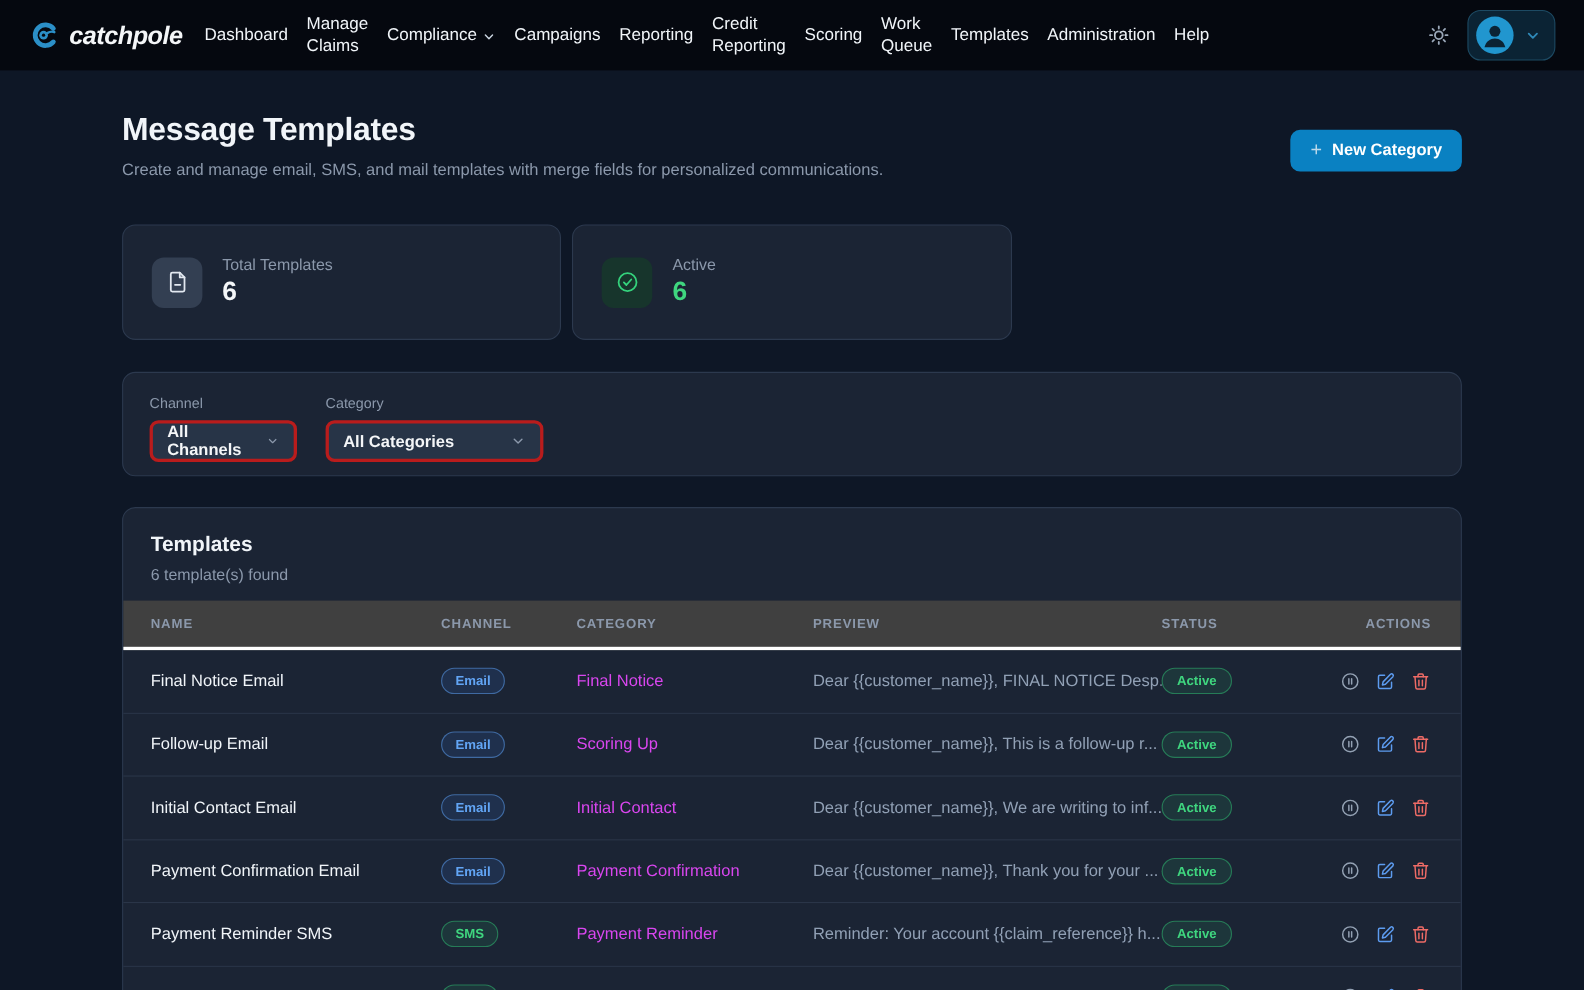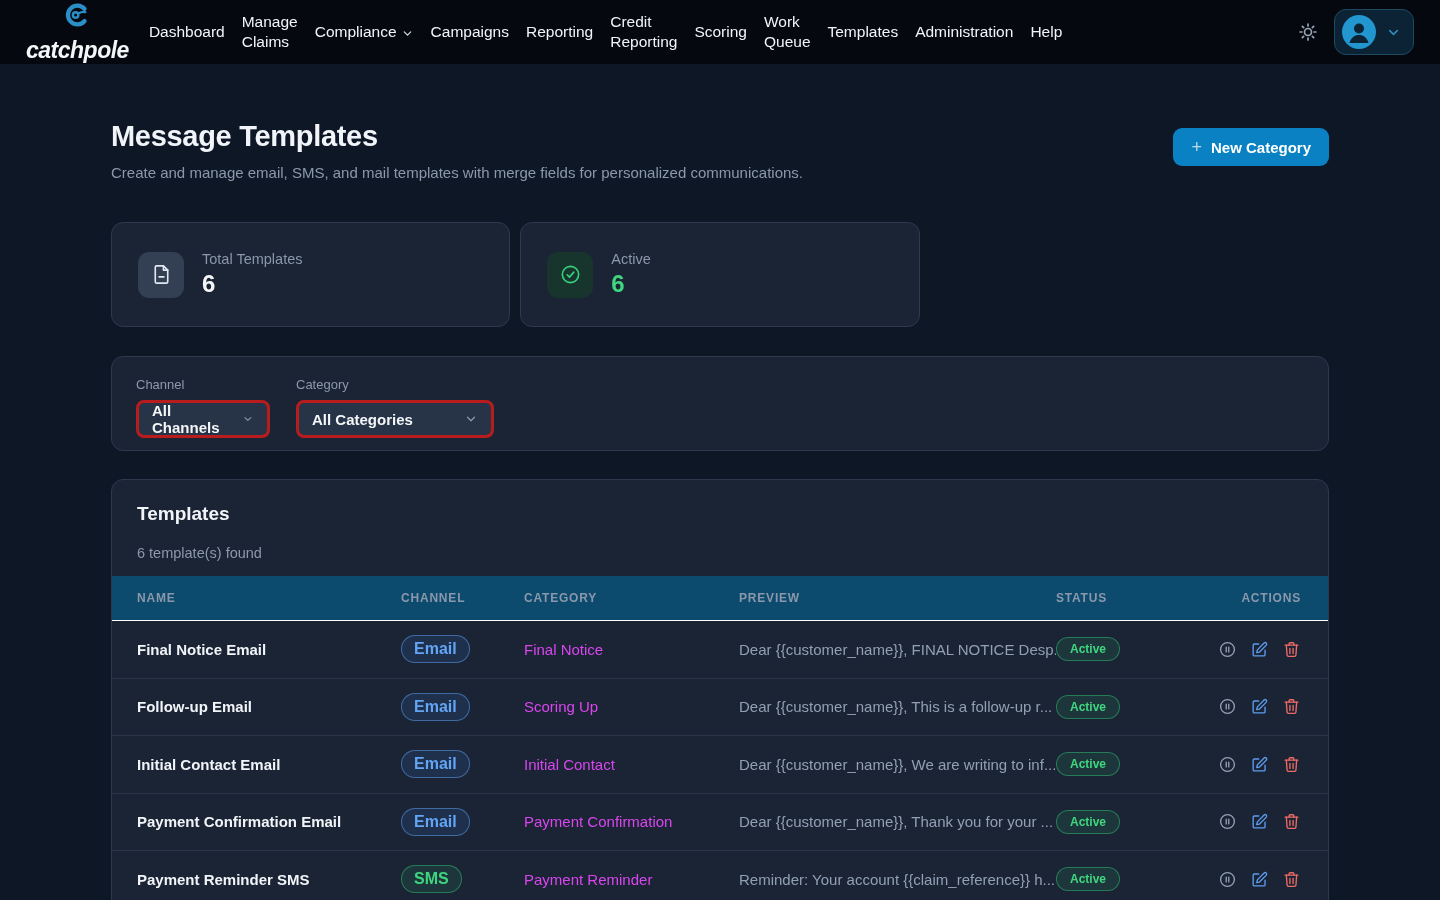"catchpole" .brand { flex-direction: column -> none }
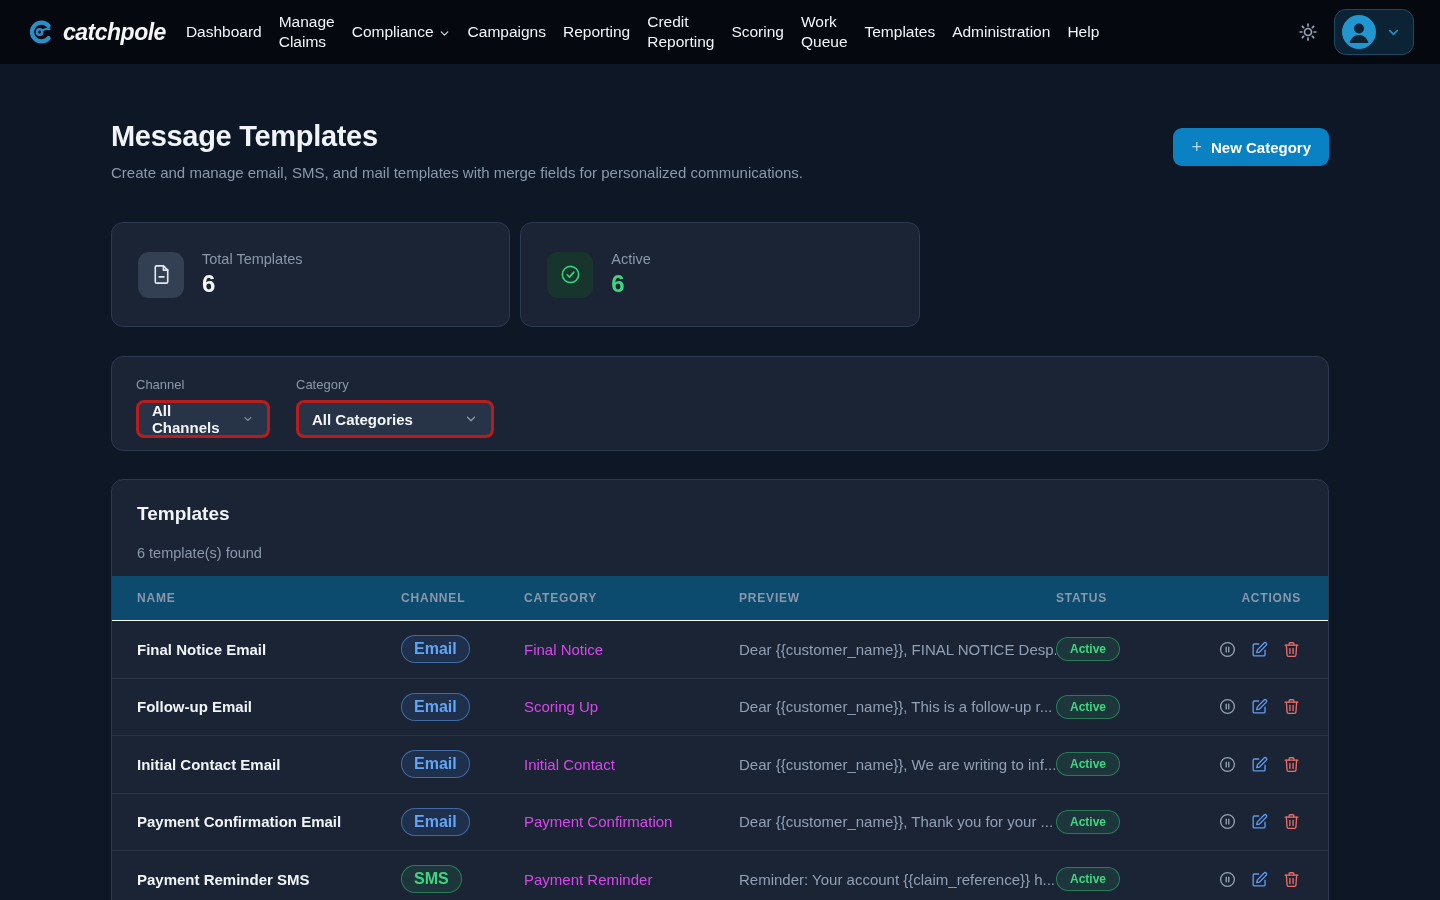"Message Templates" .page-head { align-items: flex-start -> center; margin-top: 56px -> 38px }
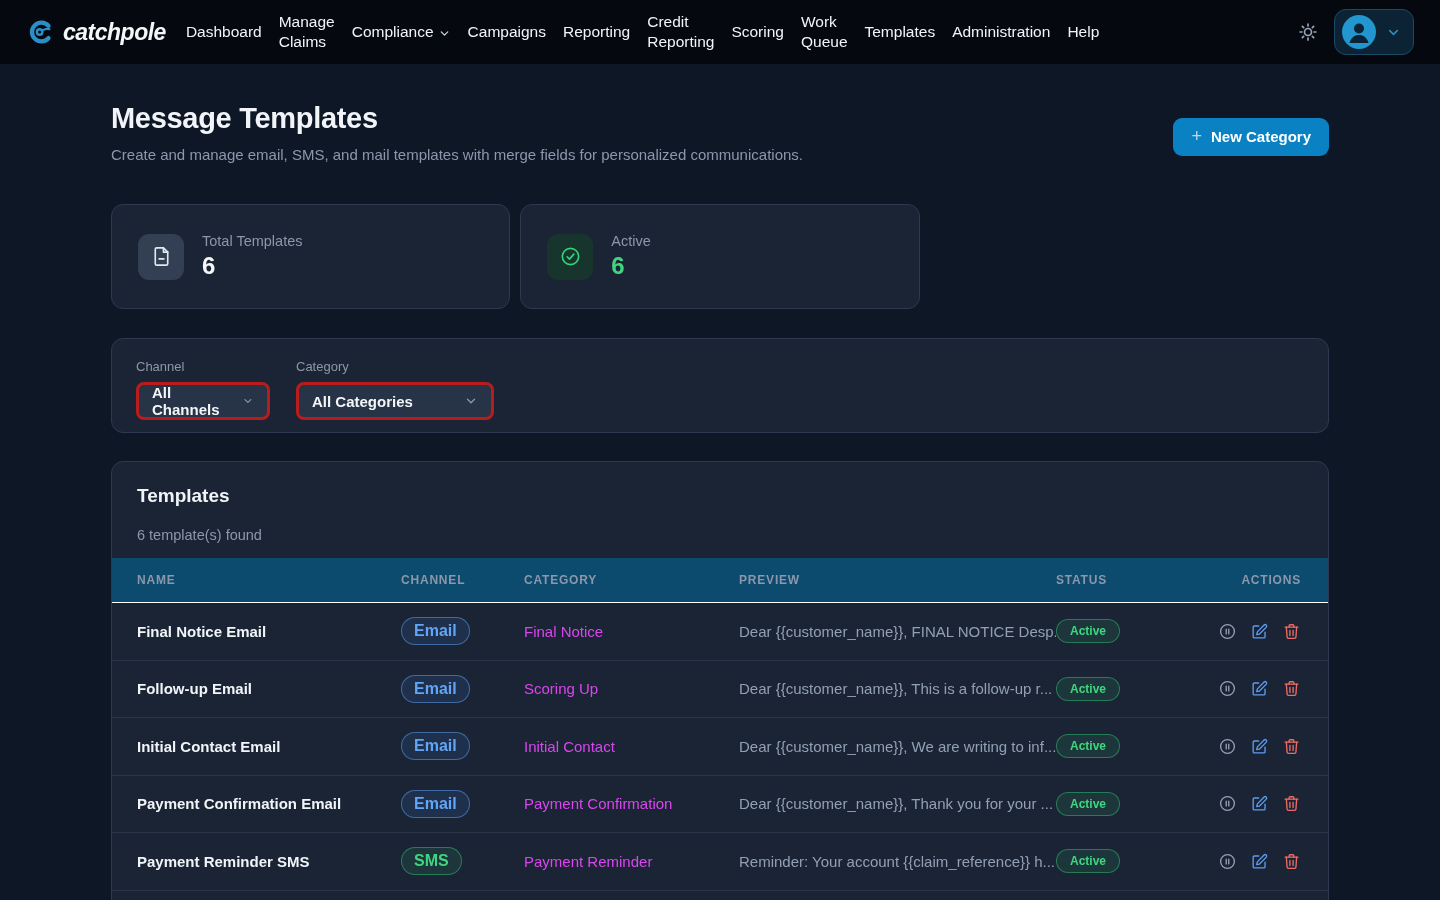"6 template(s) found" .table-head p { margin-top: 20px -> 8px }
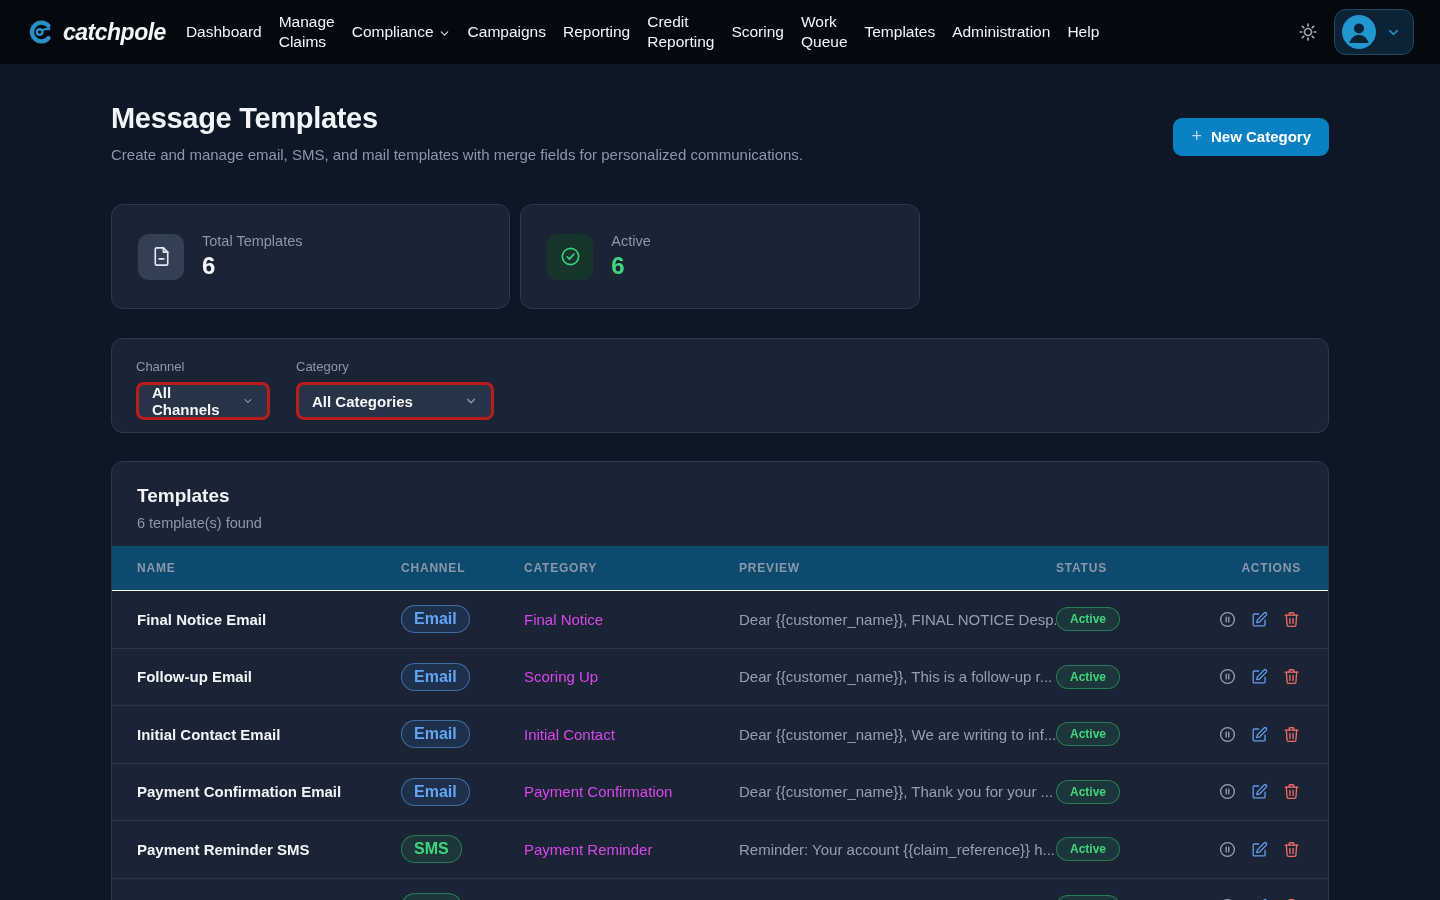"NAME" .thead { background: #0c4a6e -> #404040; border-bottom: 1px solid #ffffff -> 3px solid #ffffff }
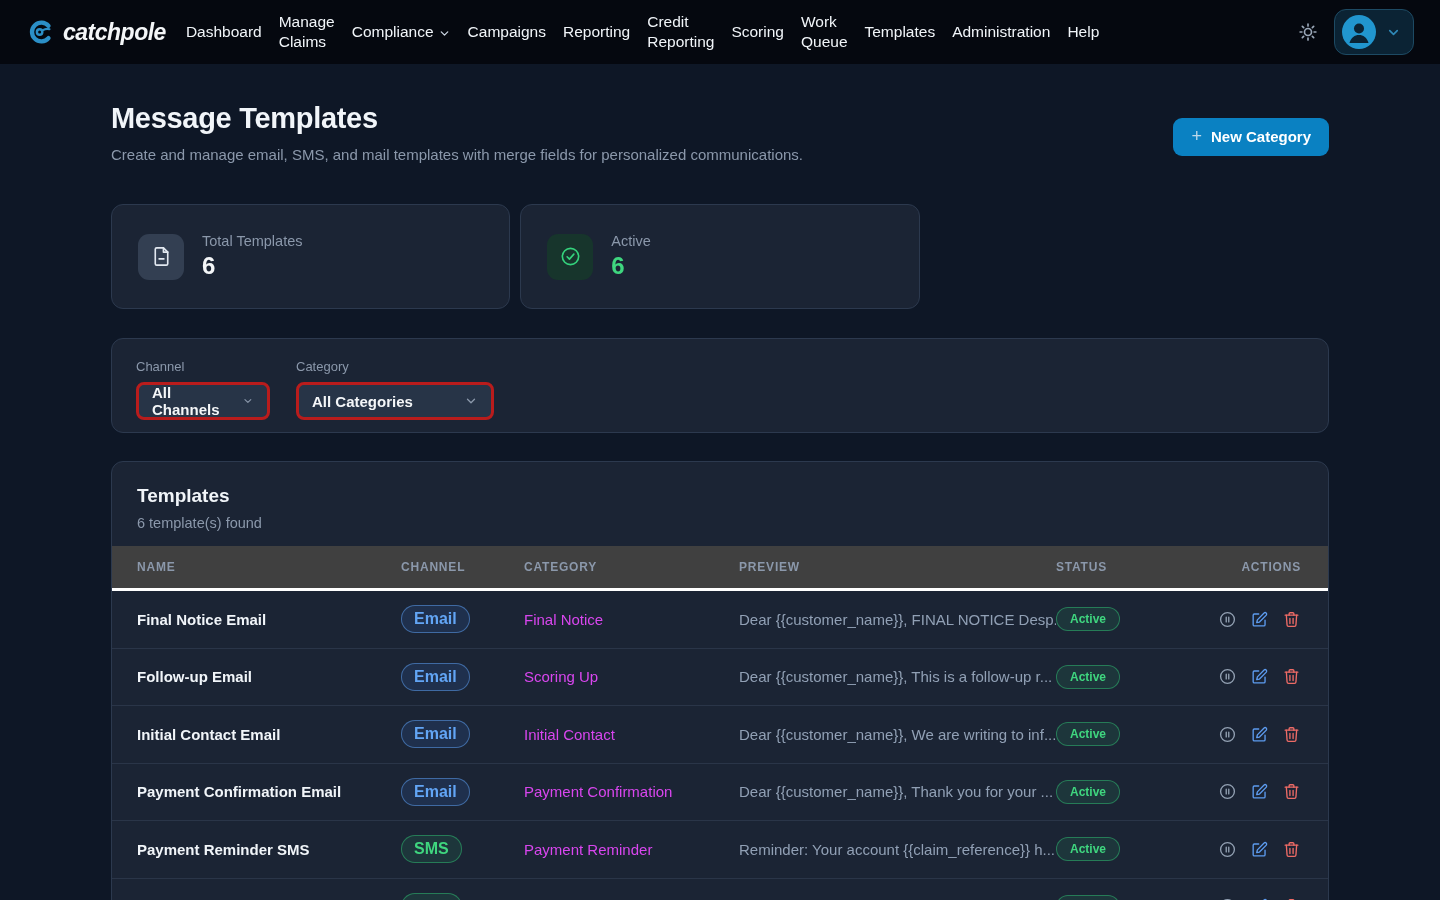"Final Notice Email" .td.name { font-weight: 700 -> 400 }
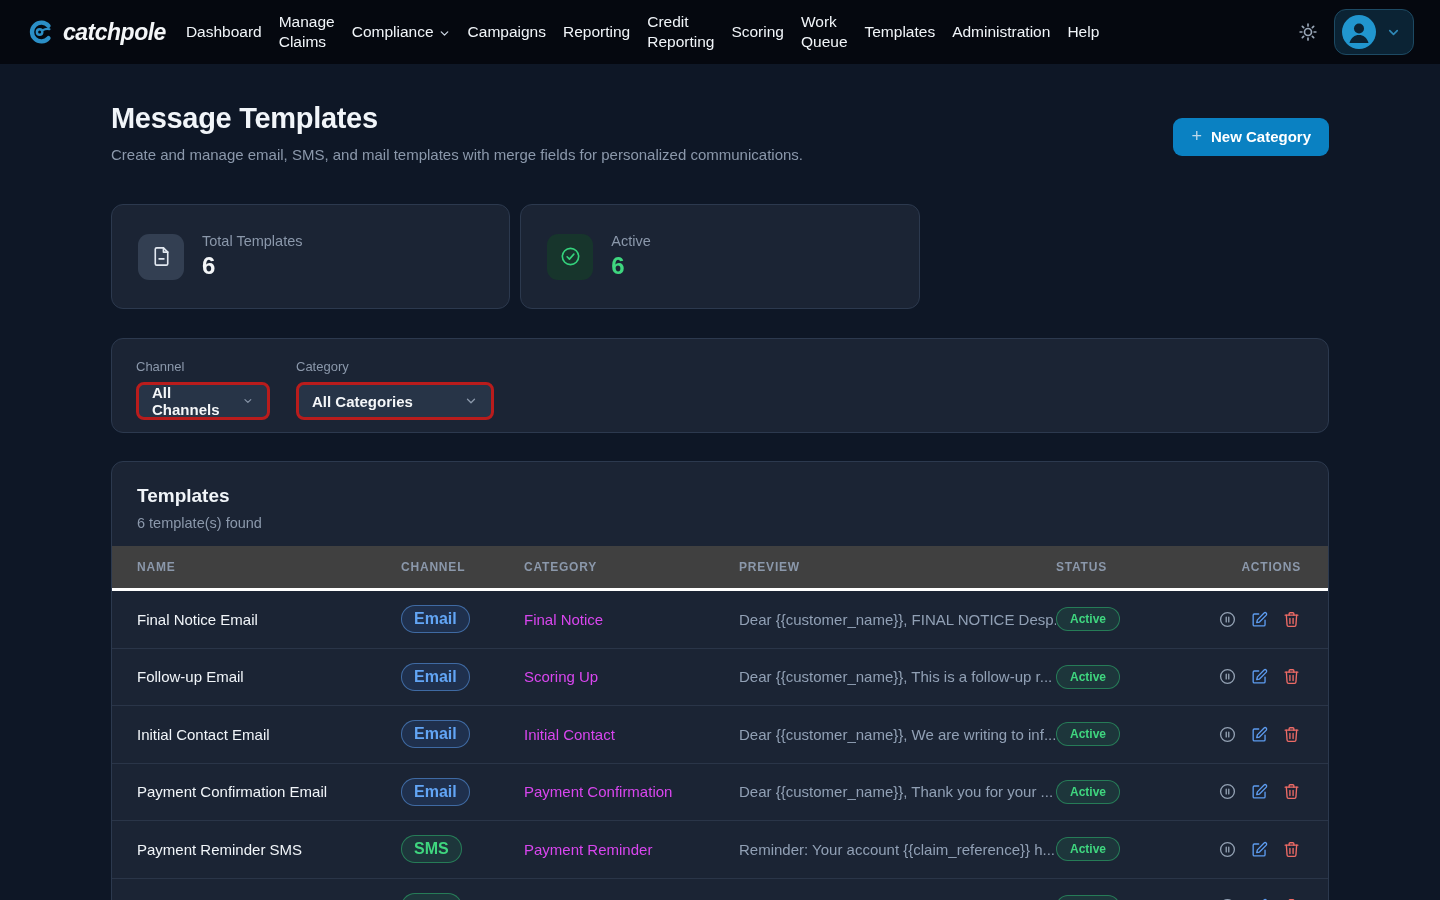"Email" .badge { font-size: 16px -> 12px }
